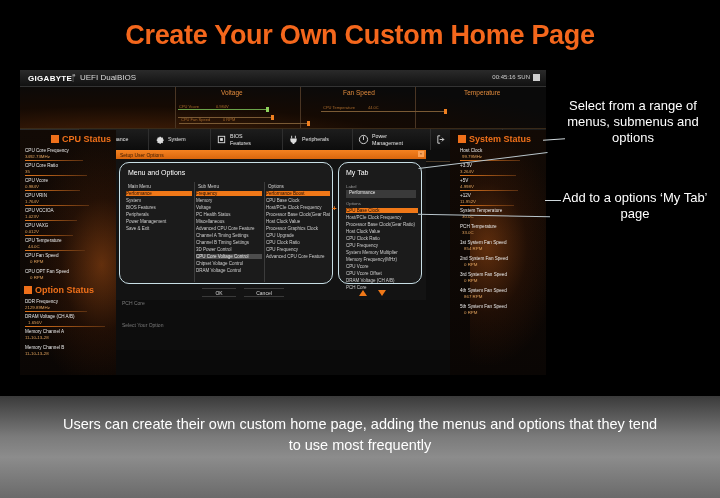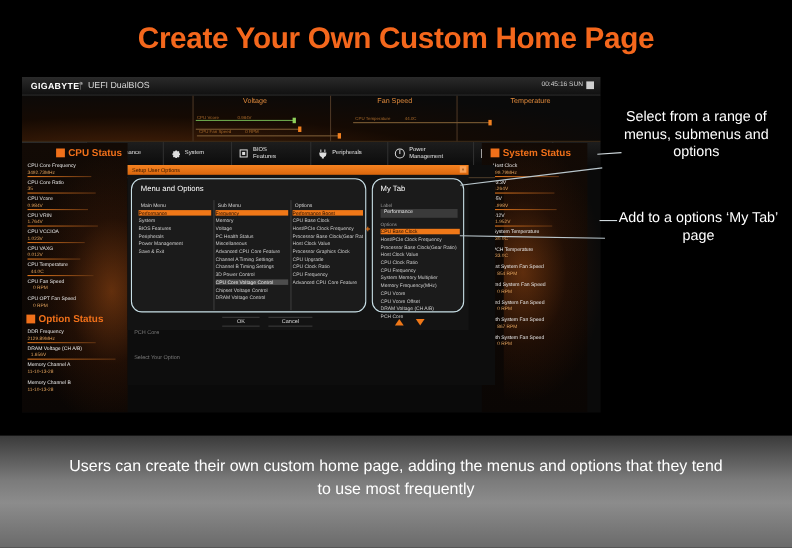"System Status" #rail-right { right: 12px -> 0 }
